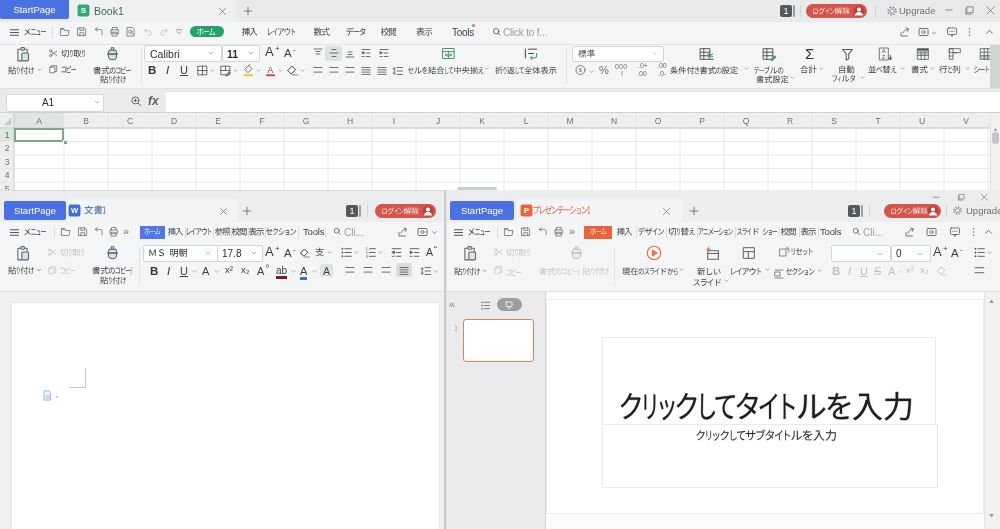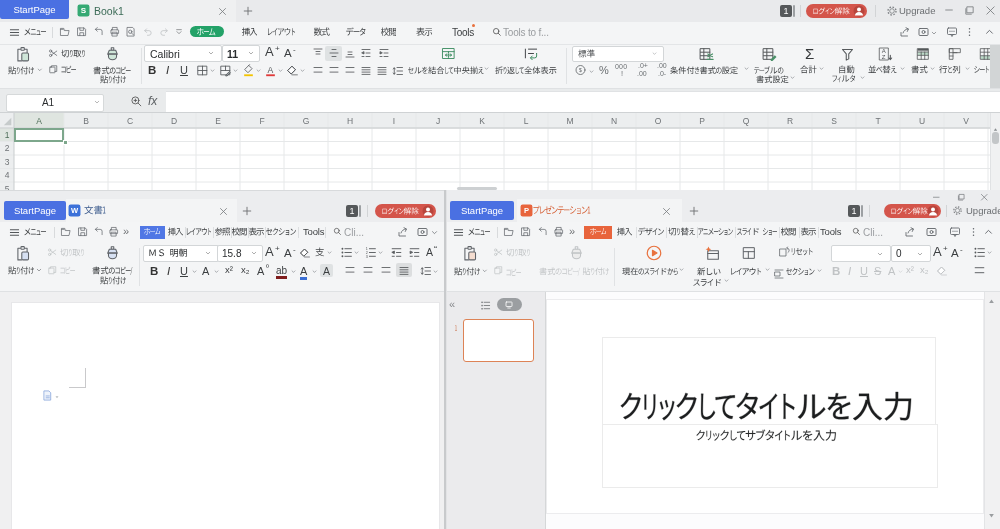"Tools to f..." div.abs { text: Tools -> Click }
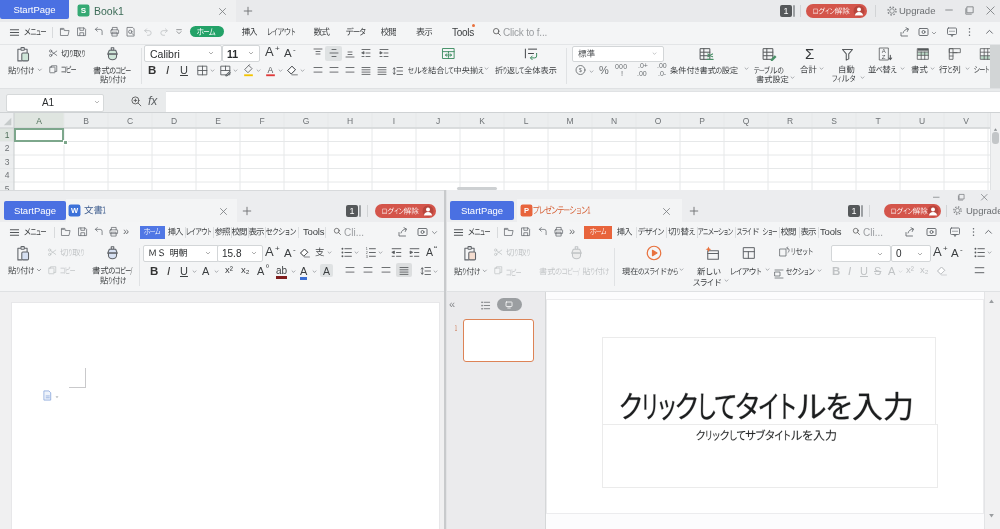"fx" div.abs { font-weight: normal -> bold }
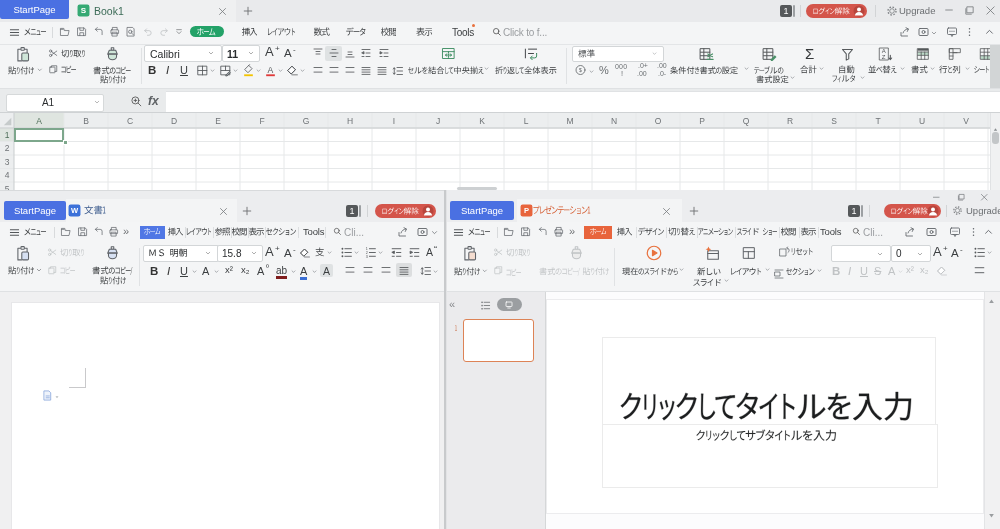"15.8" div.abs { text: 15.8 -> 17.8 }
